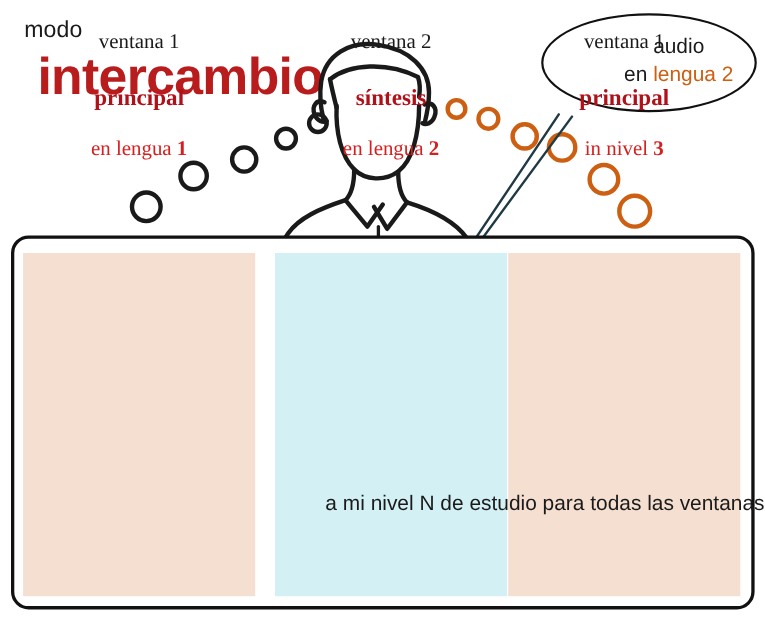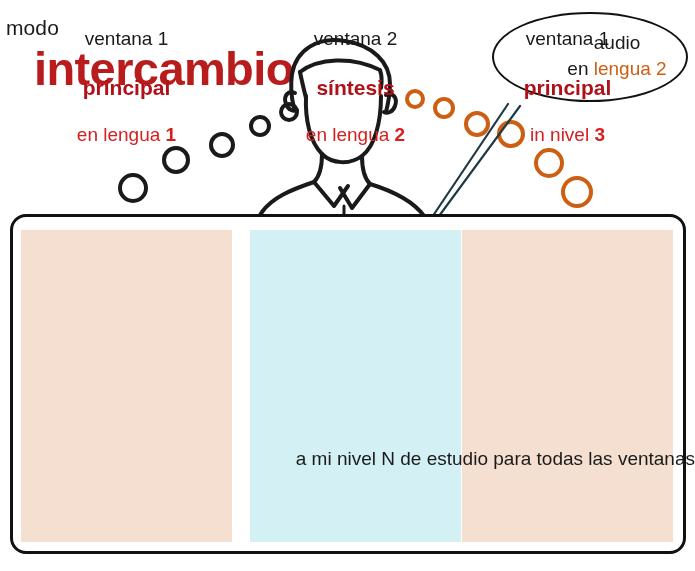"modo" .hdr-modo { left: 6px -> 22px }
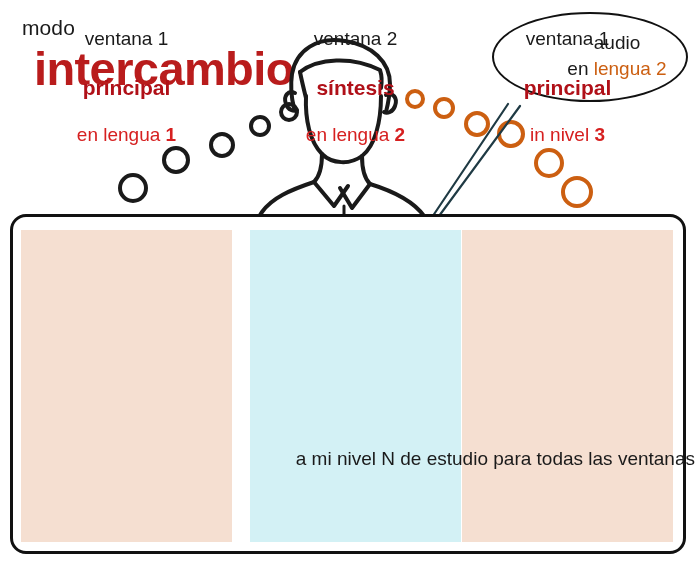"ventana 1" .col-body { font-family: none -> Liberation Serif, serif }
